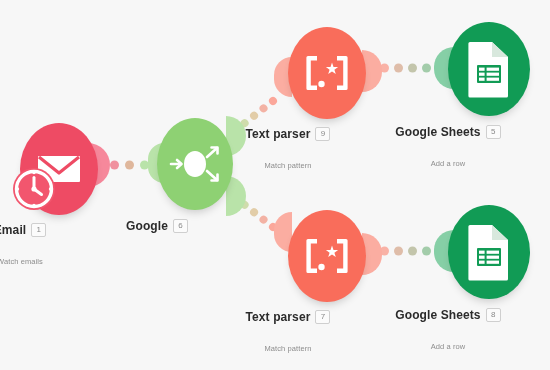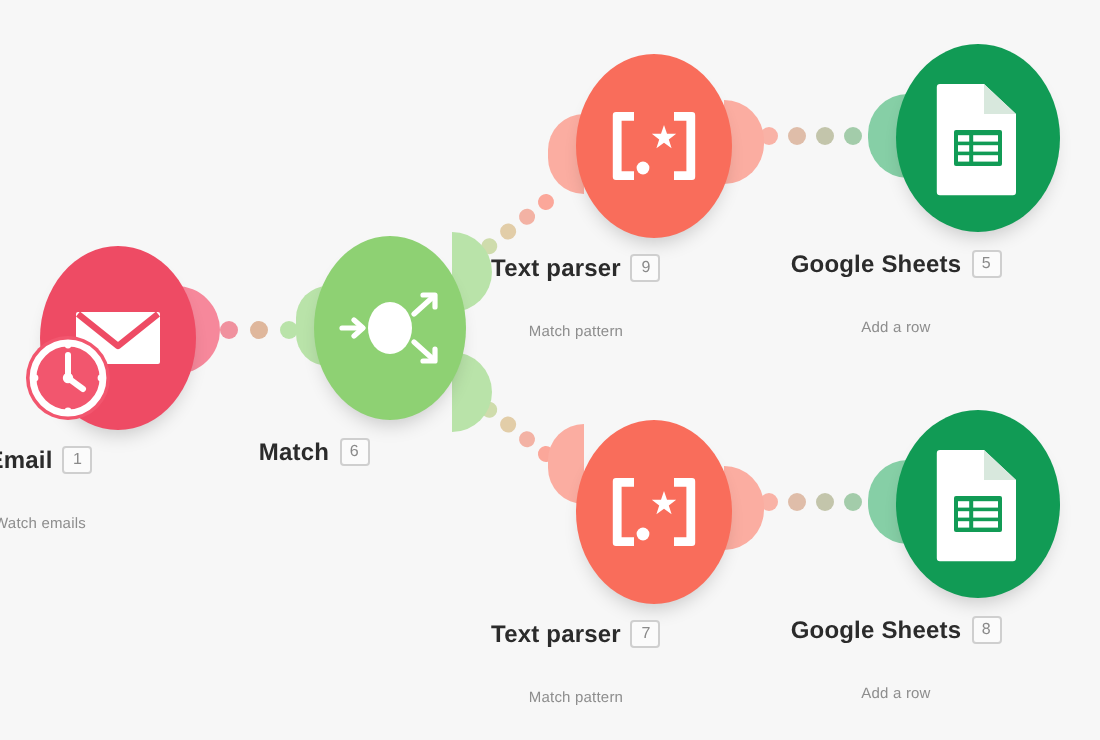"Match" span.label-title { text: Match -> Google }
